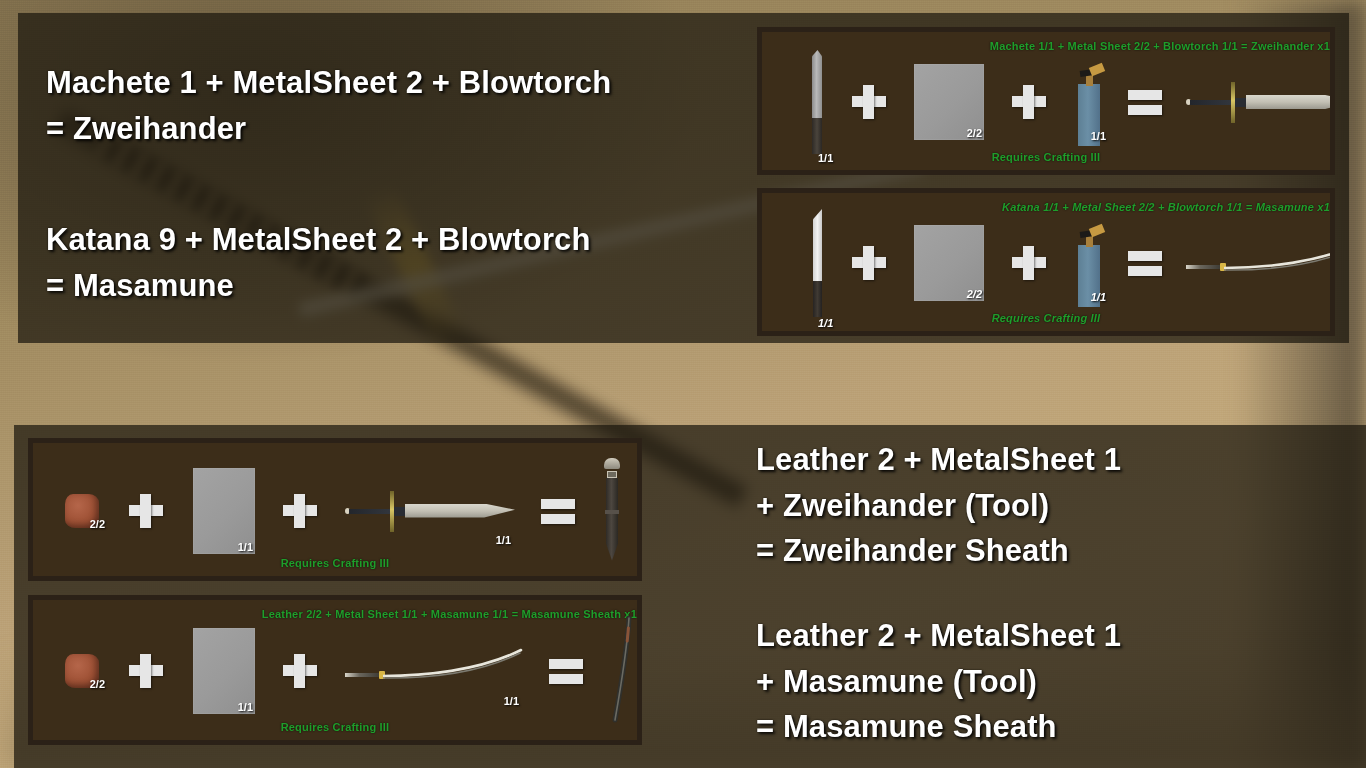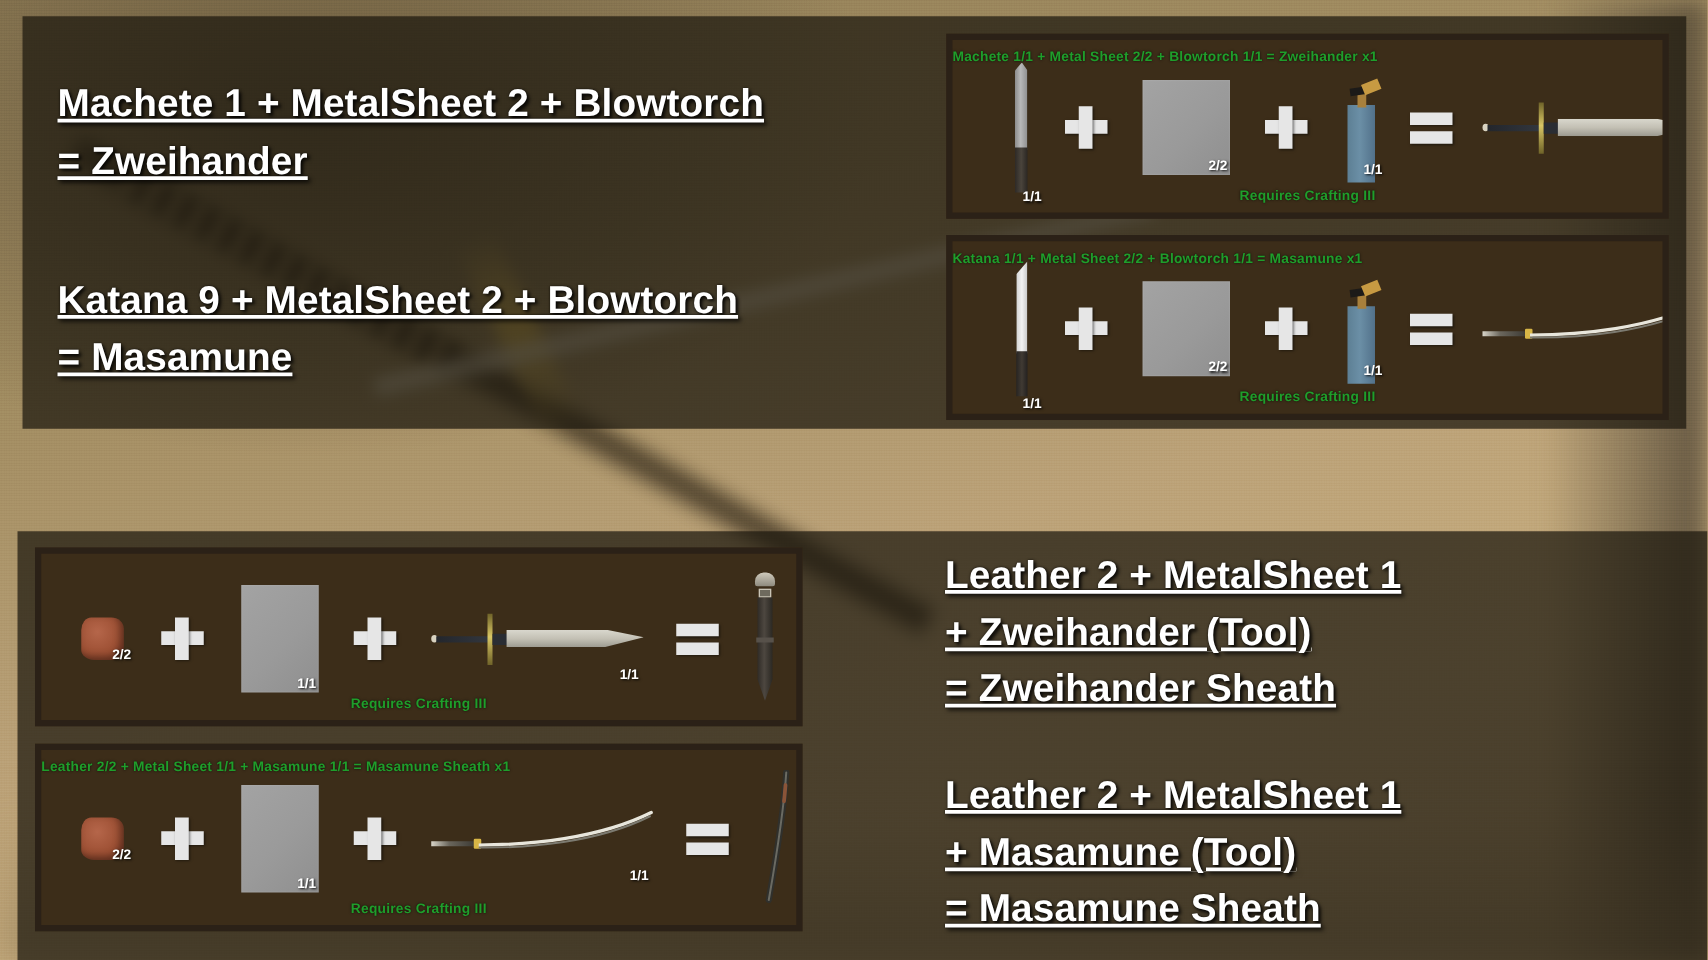"Machete 1/1 + Metal Sheet" .panel-title { text-align: left -> right }
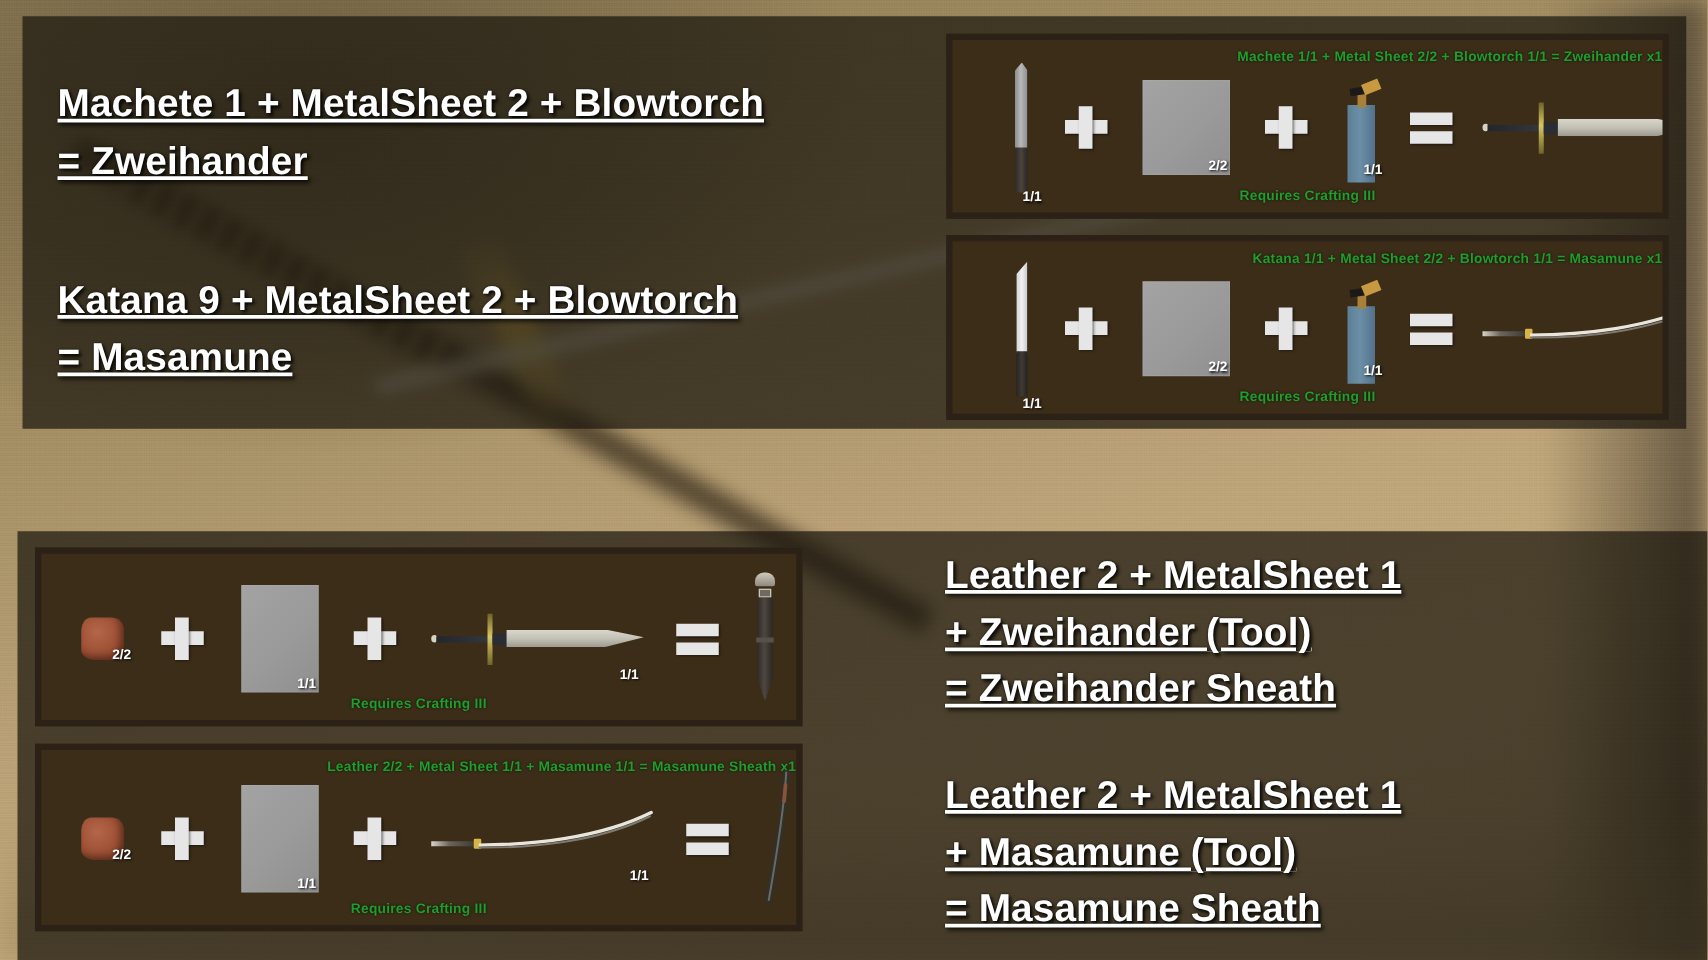"Machete 1 + MetalSheet 2" .caption { text-decoration: underline -> none }
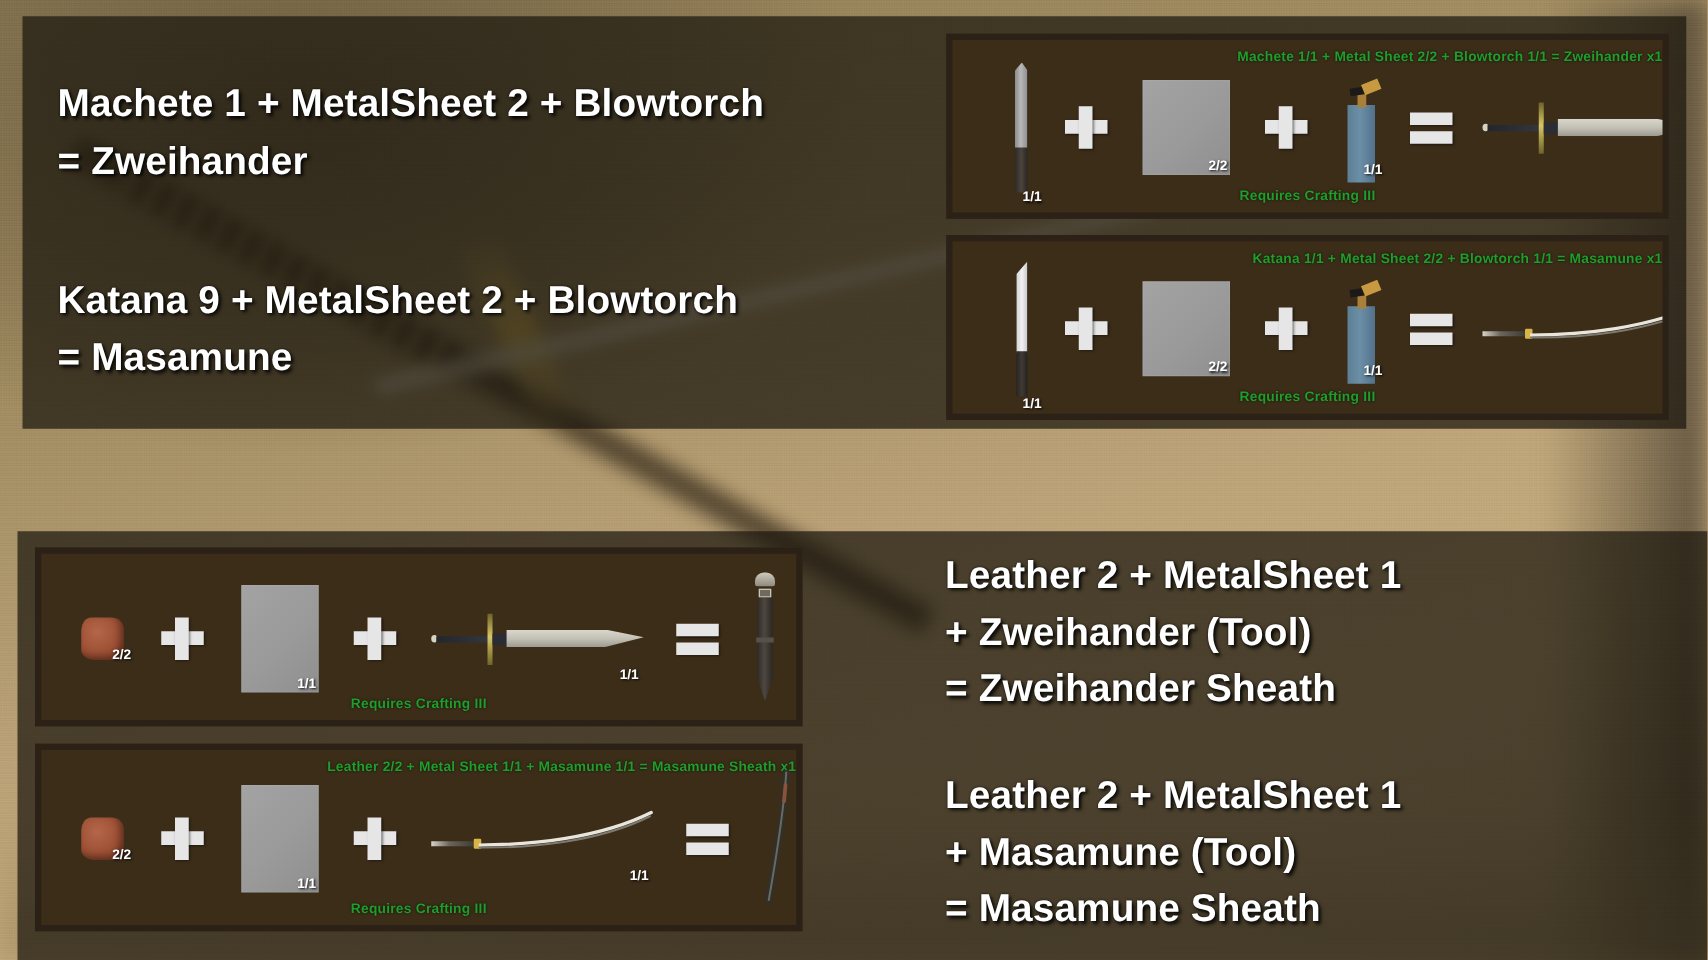"Katana 1/1 + Metal Sheet" #panel-masamune { font-style: none -> italic }
